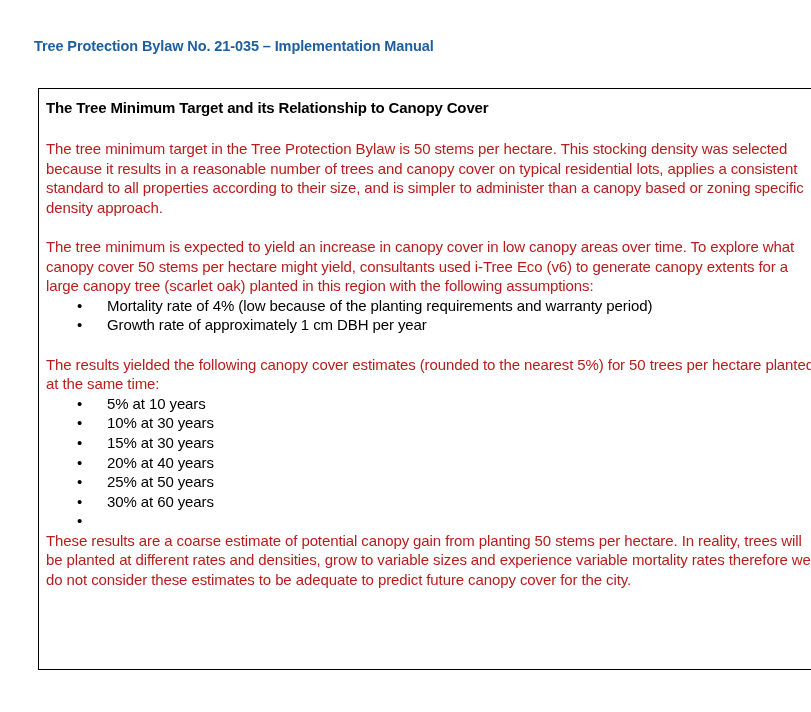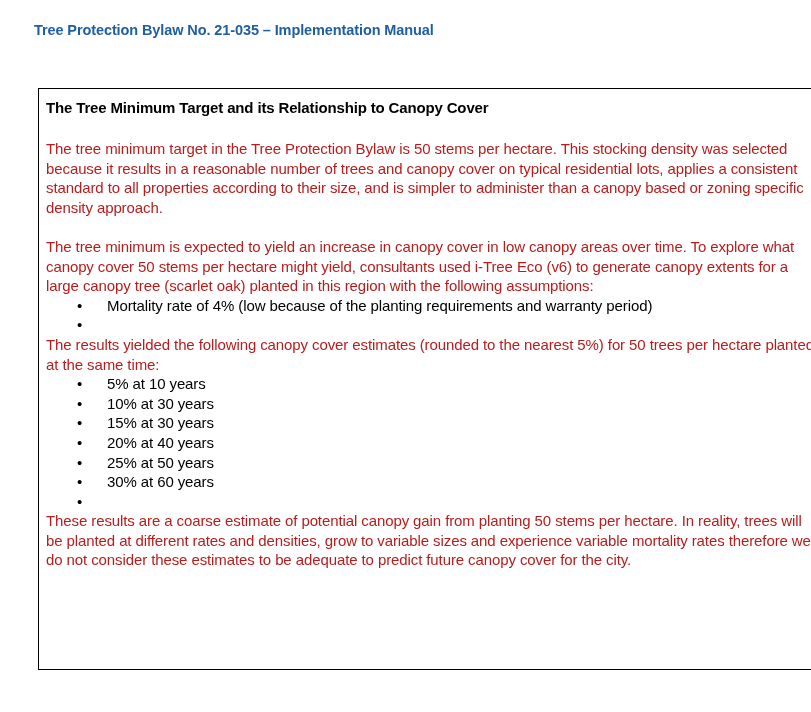"Tree Protection Bylaw No. 21-035" .doc-header { top: 22px -> 38px }
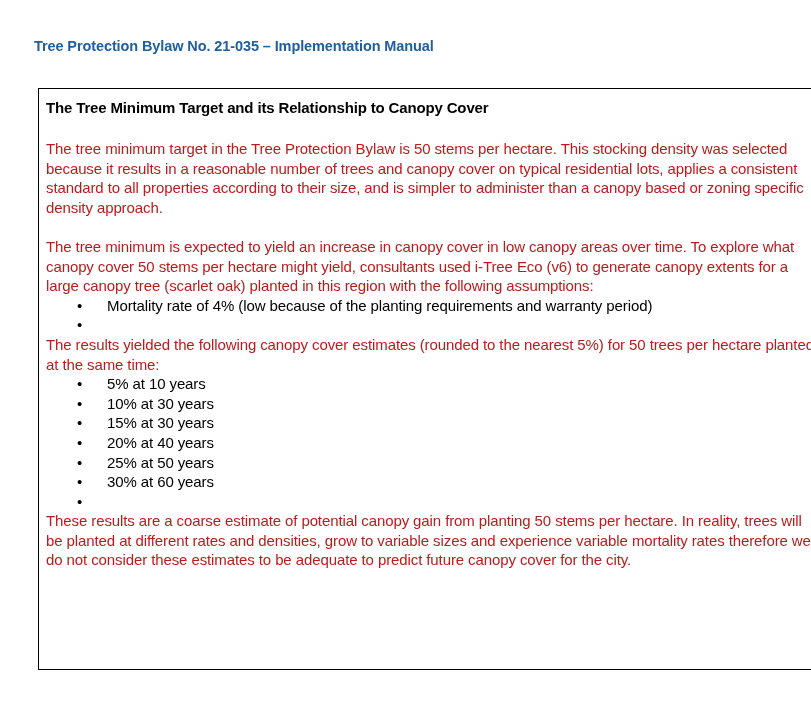"Growth rate of approximately 1" span { html: none -> <span>Growth rate of approximately 1 cm DBH per year</span> }
